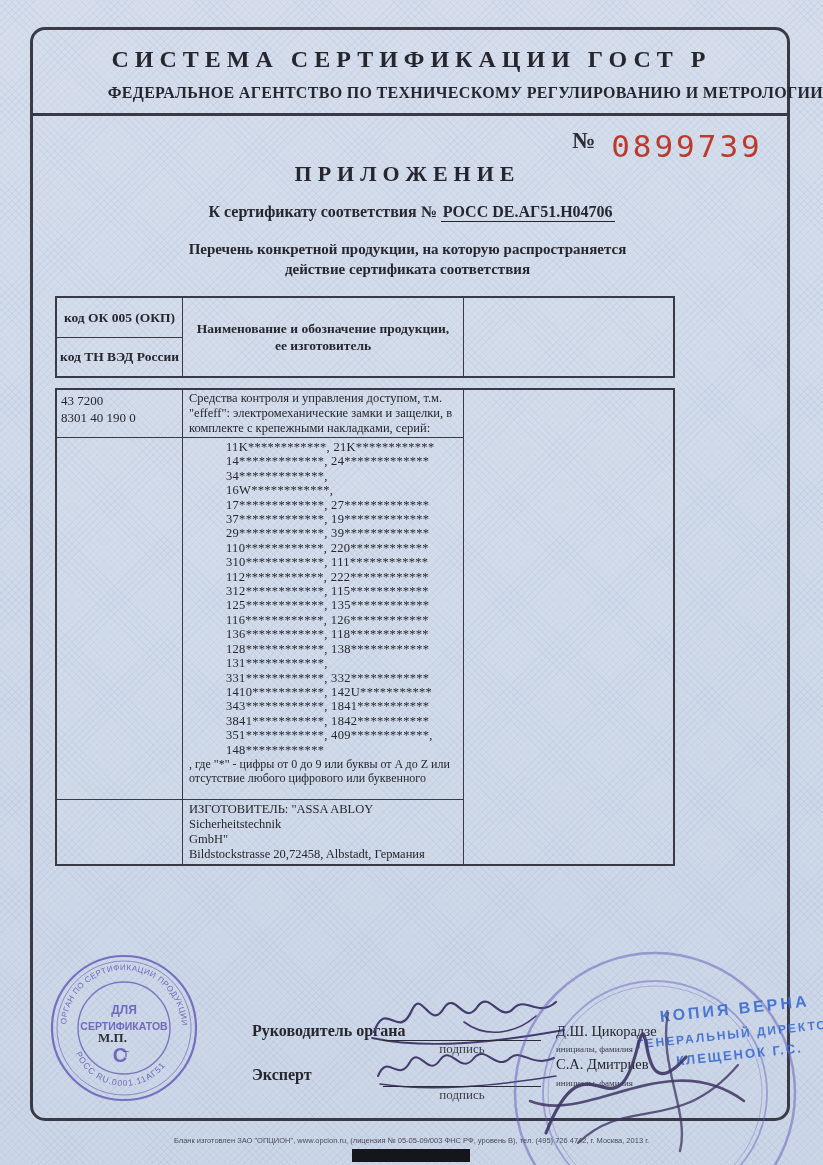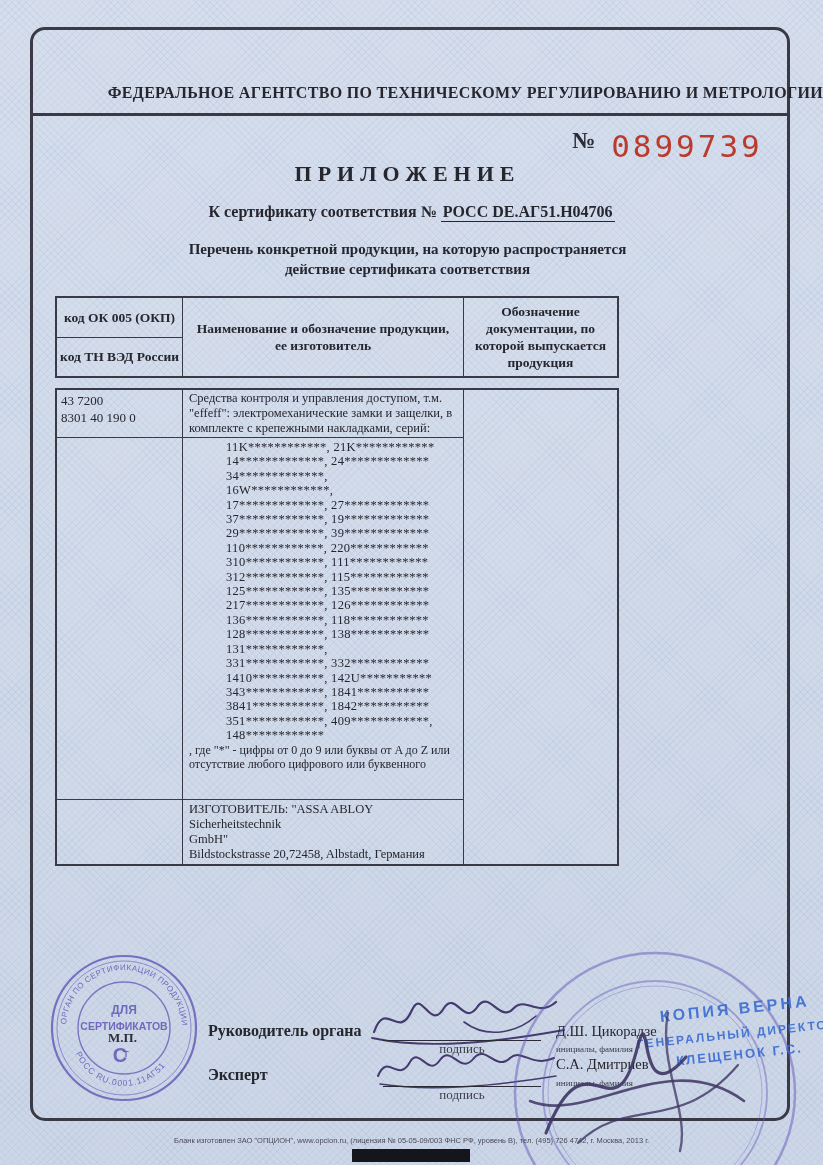"СИСТЕМА СЕРТИФИКАЦИИ ГОСТ Р" div.title-system { html: none -> <div>СИСТЕМА СЕРТИФИКАЦИИ ГОСТ Р</div> }
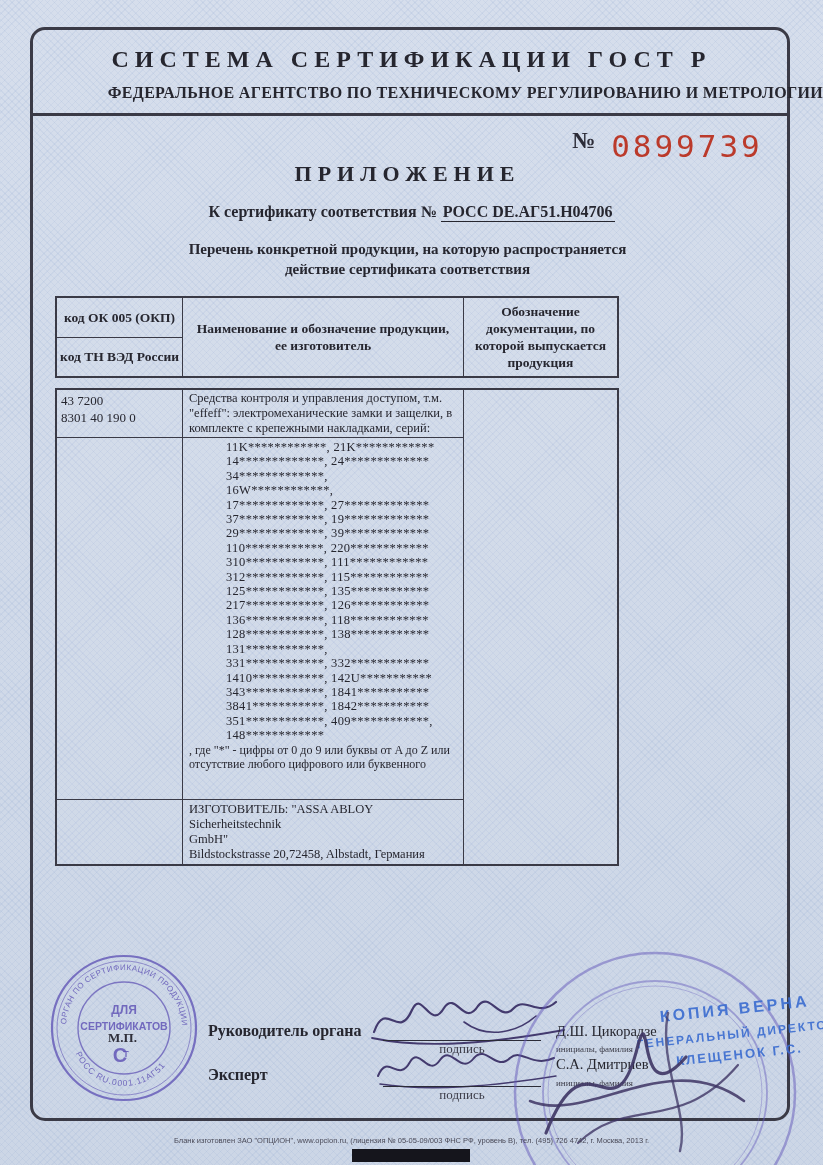"код ОК 005 (ОКП)" .tbl { width: 564px -> 620px }
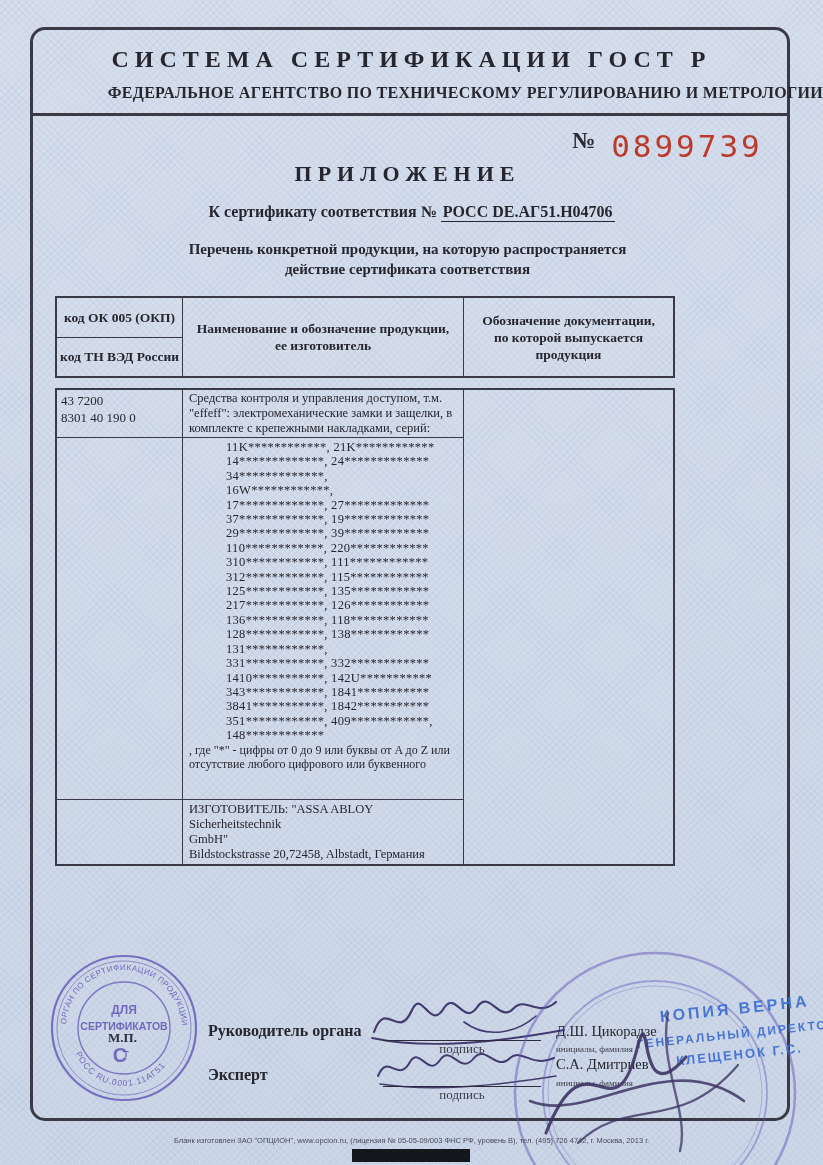"Обозначение документации, по которой" div.hc { html: <div>Обозначение документации, по которой выпускается продукция</div> -> none }
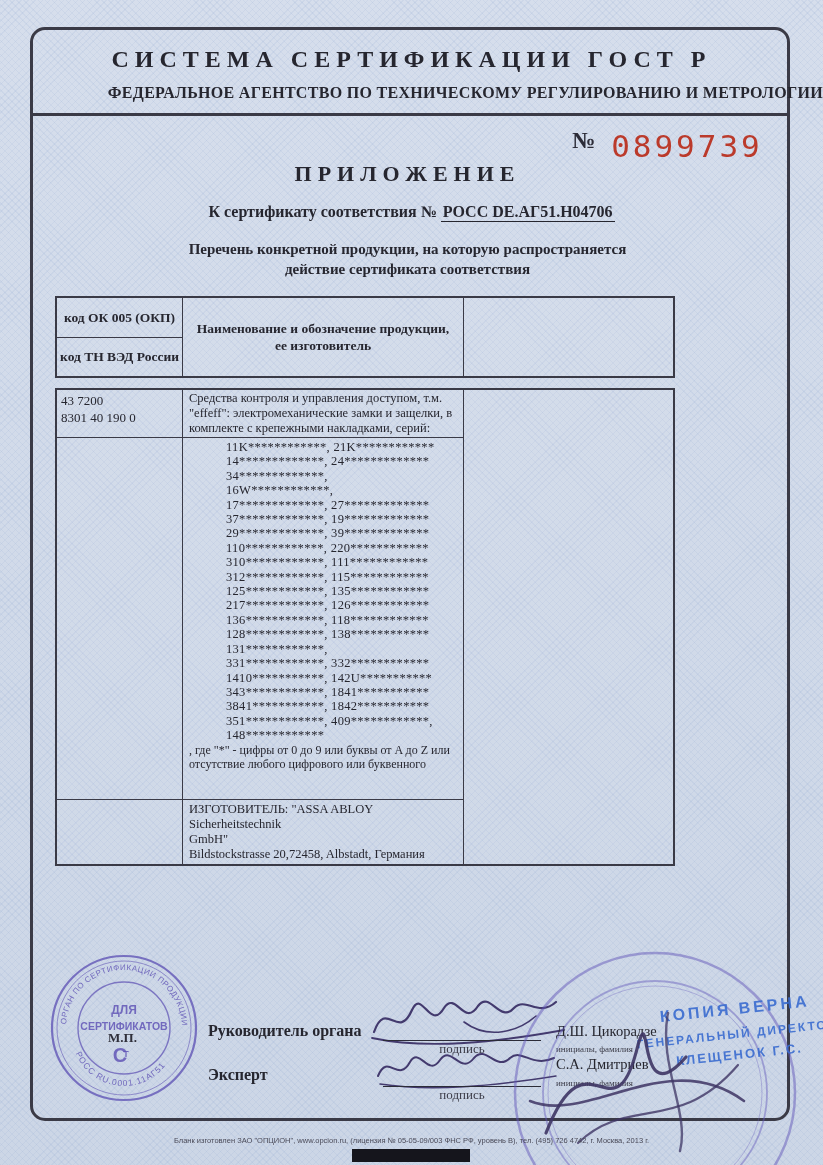"112************, 222************" div.series-line { html: none -> <div>112************, 222************</div> }
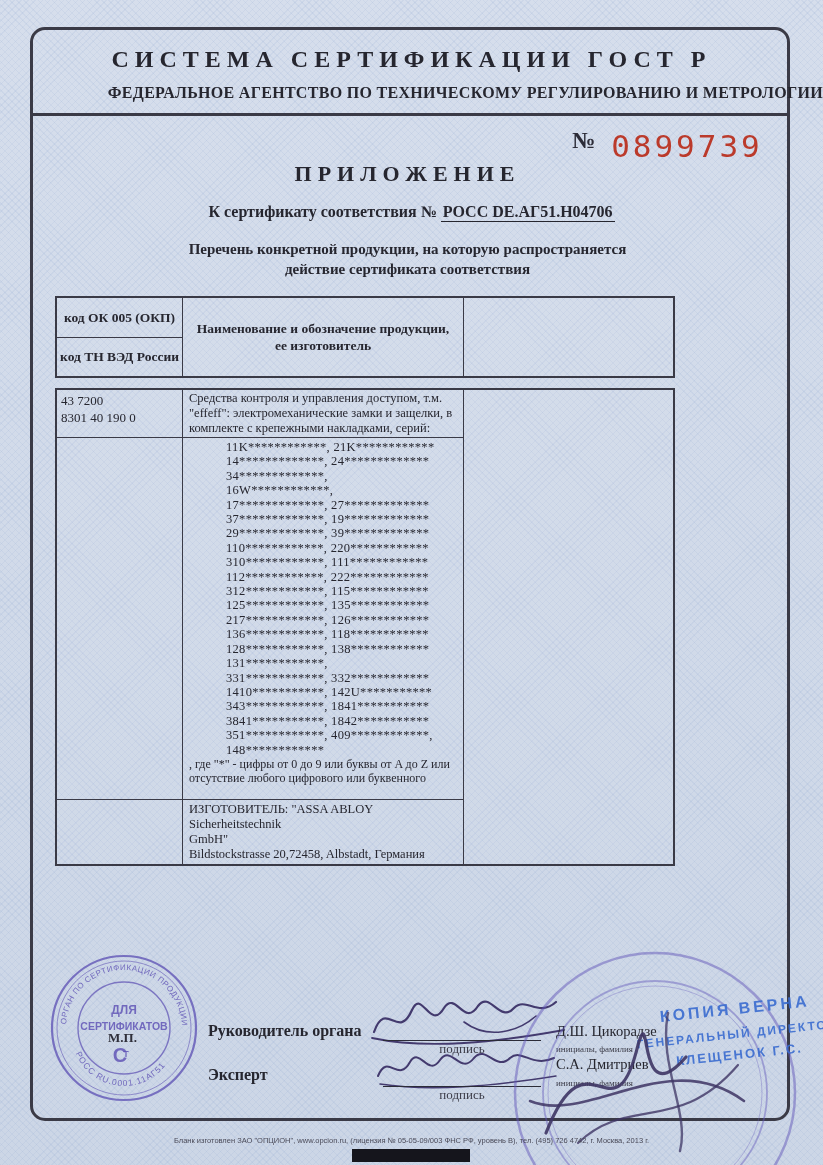"217************, 126************" div.series-line { text: 217 -> 116 }
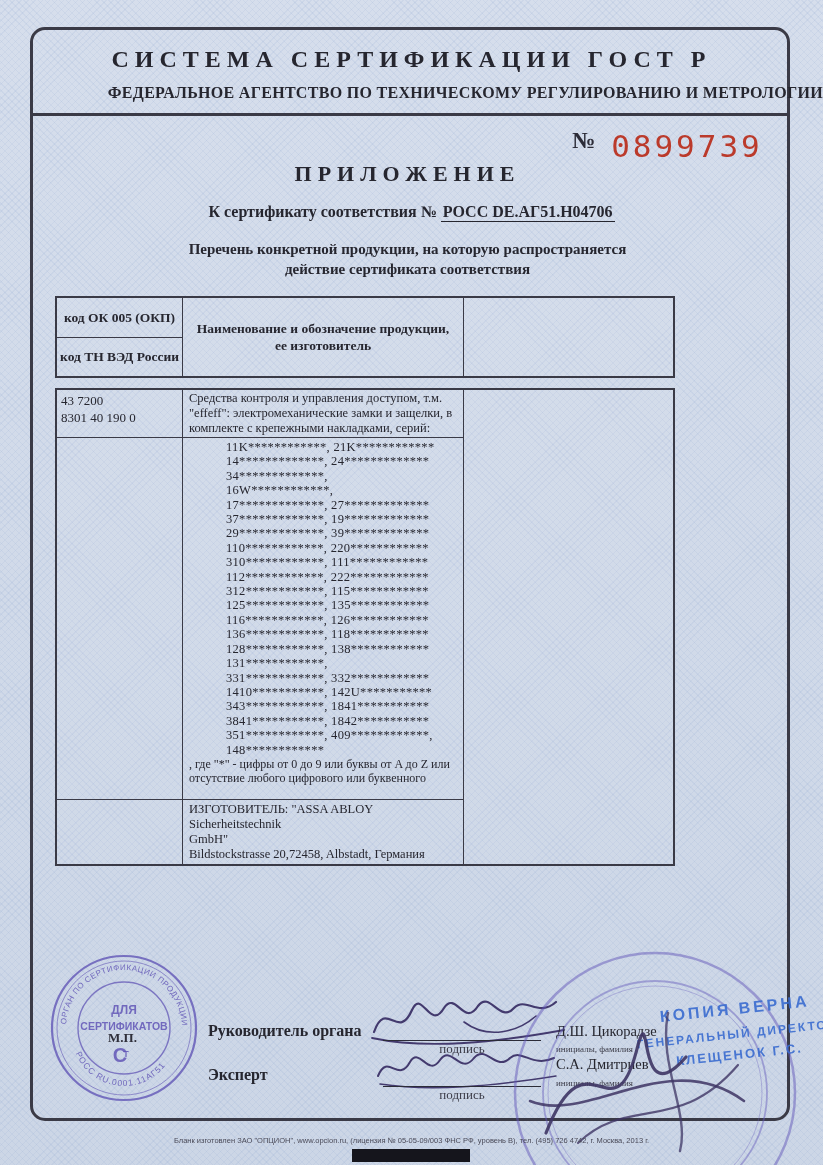"М.П." .mp-label { left: 108px -> 98px }
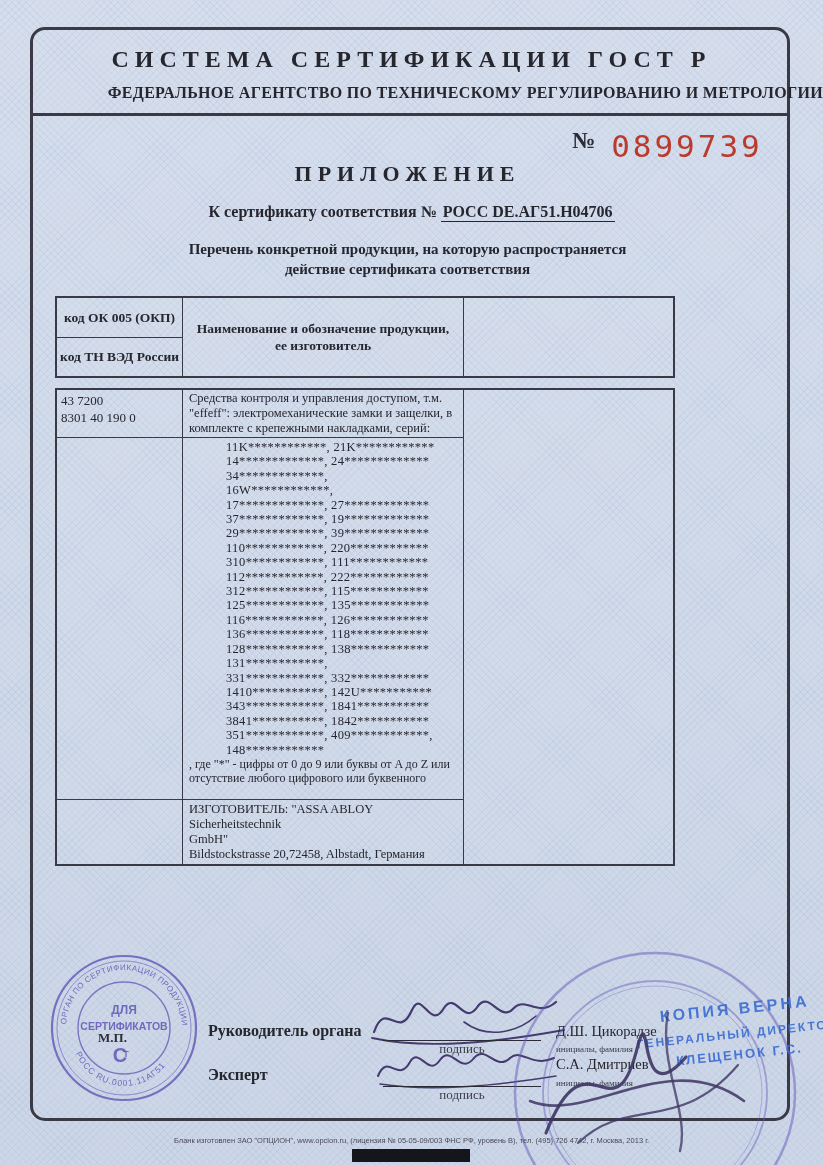"Руководитель органа" .sig-label { margin-left: none -> 44px }
